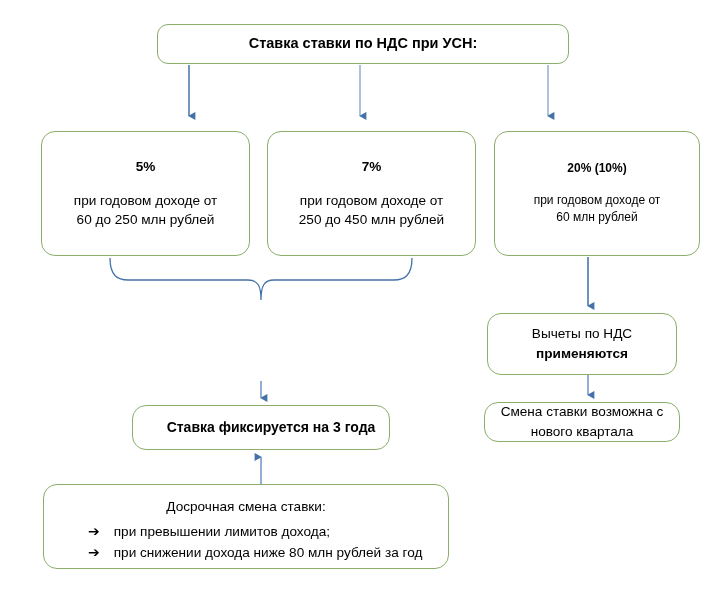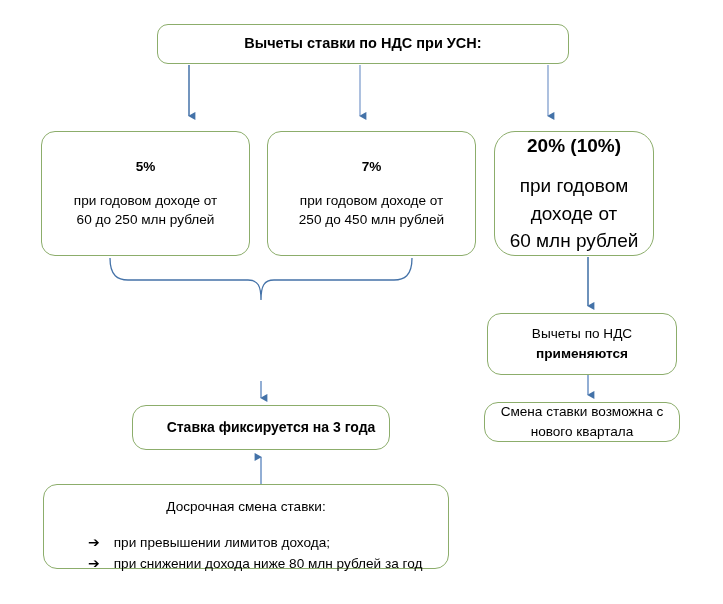"Вычеты ставки по НДС при" span.ln { text: Вычеты -> Ставка }
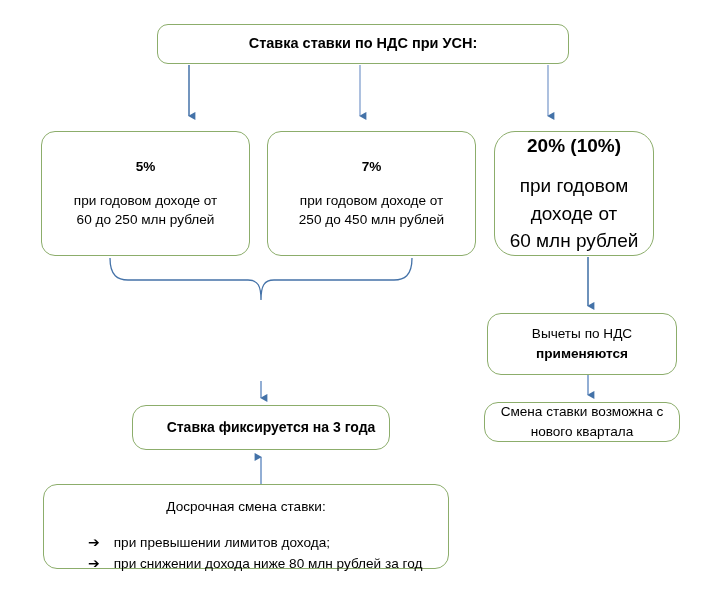"20% (10%)" #node-rate-20 { border-radius: 21px -> none; font-size: 19px -> 12px; width: 160px -> 206px }
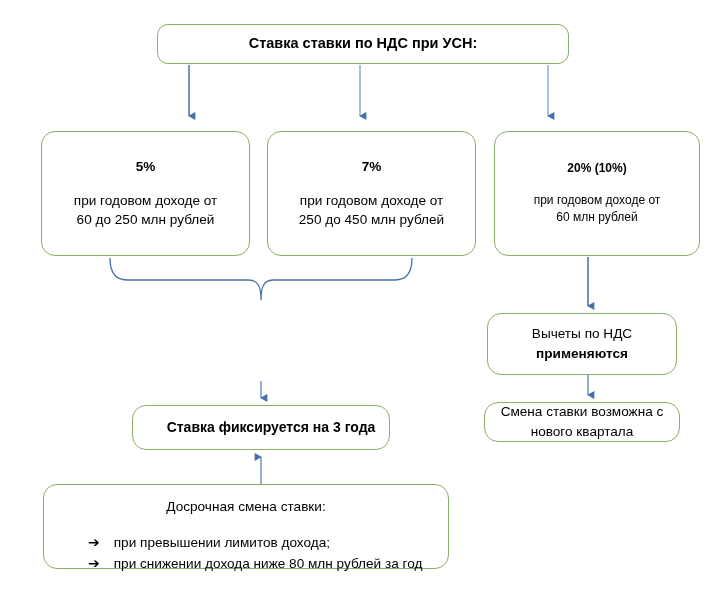"Досрочная смена ставки:" .ec-title { margin-bottom: 15px -> 4px }
